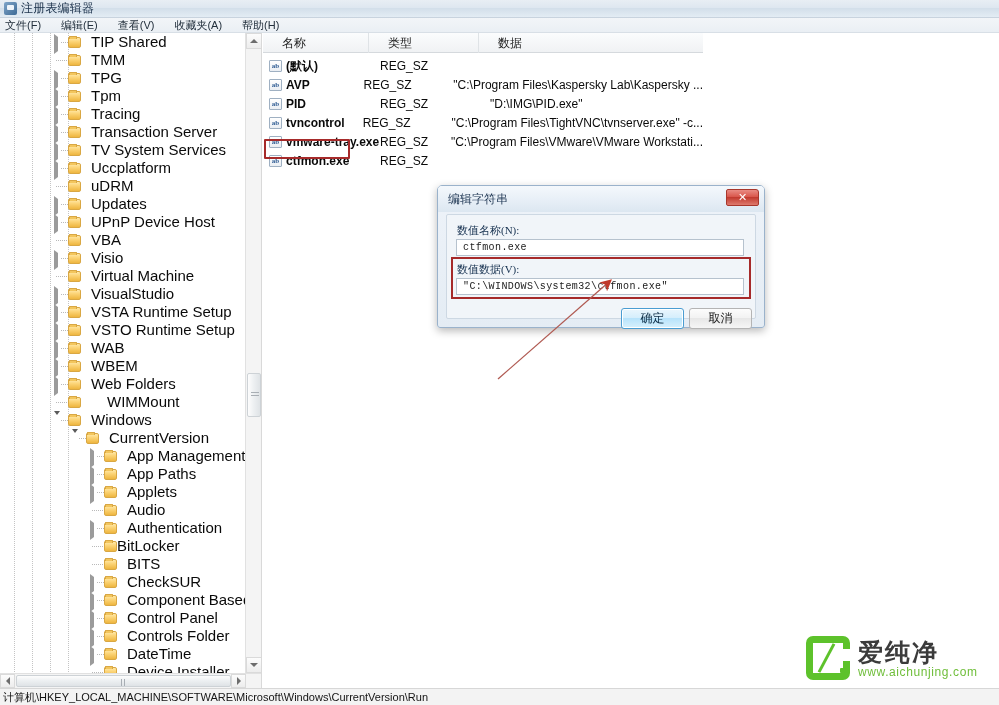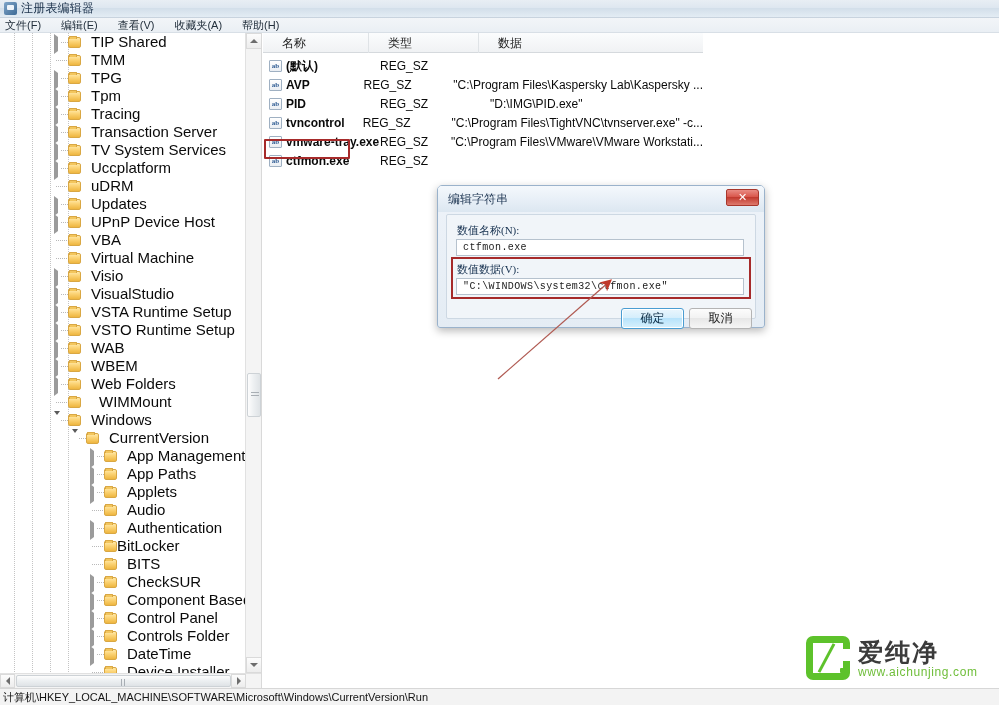"Virtual Machine" div.tree-row { order: before "Visio" -> after "Visio" }
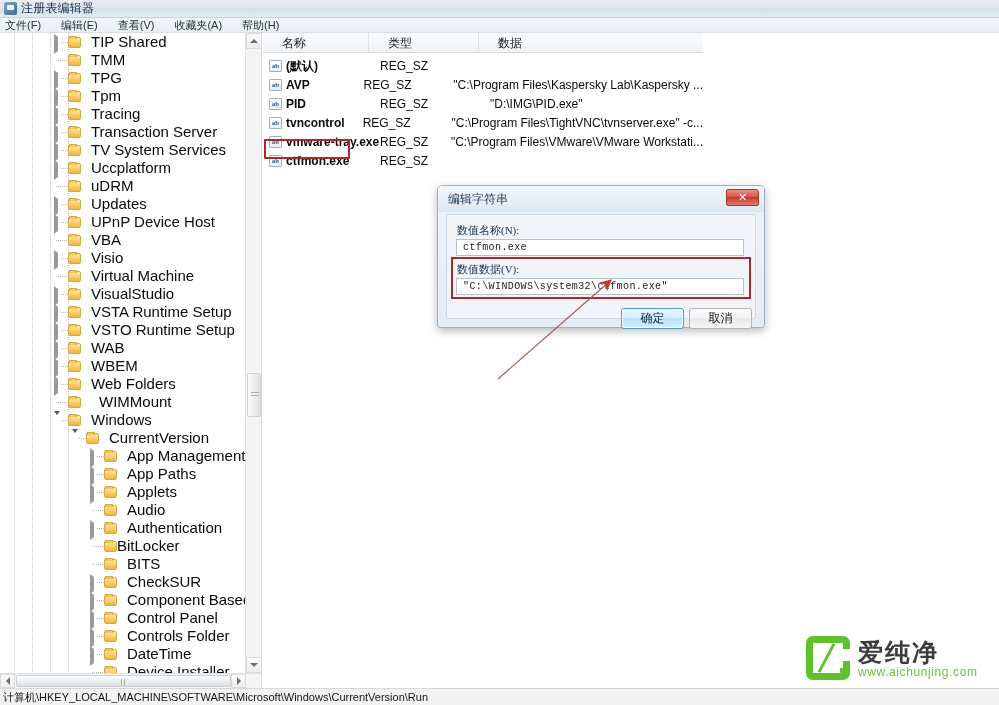"WIMMount" span.tree-label { left: 94px -> 102px }
